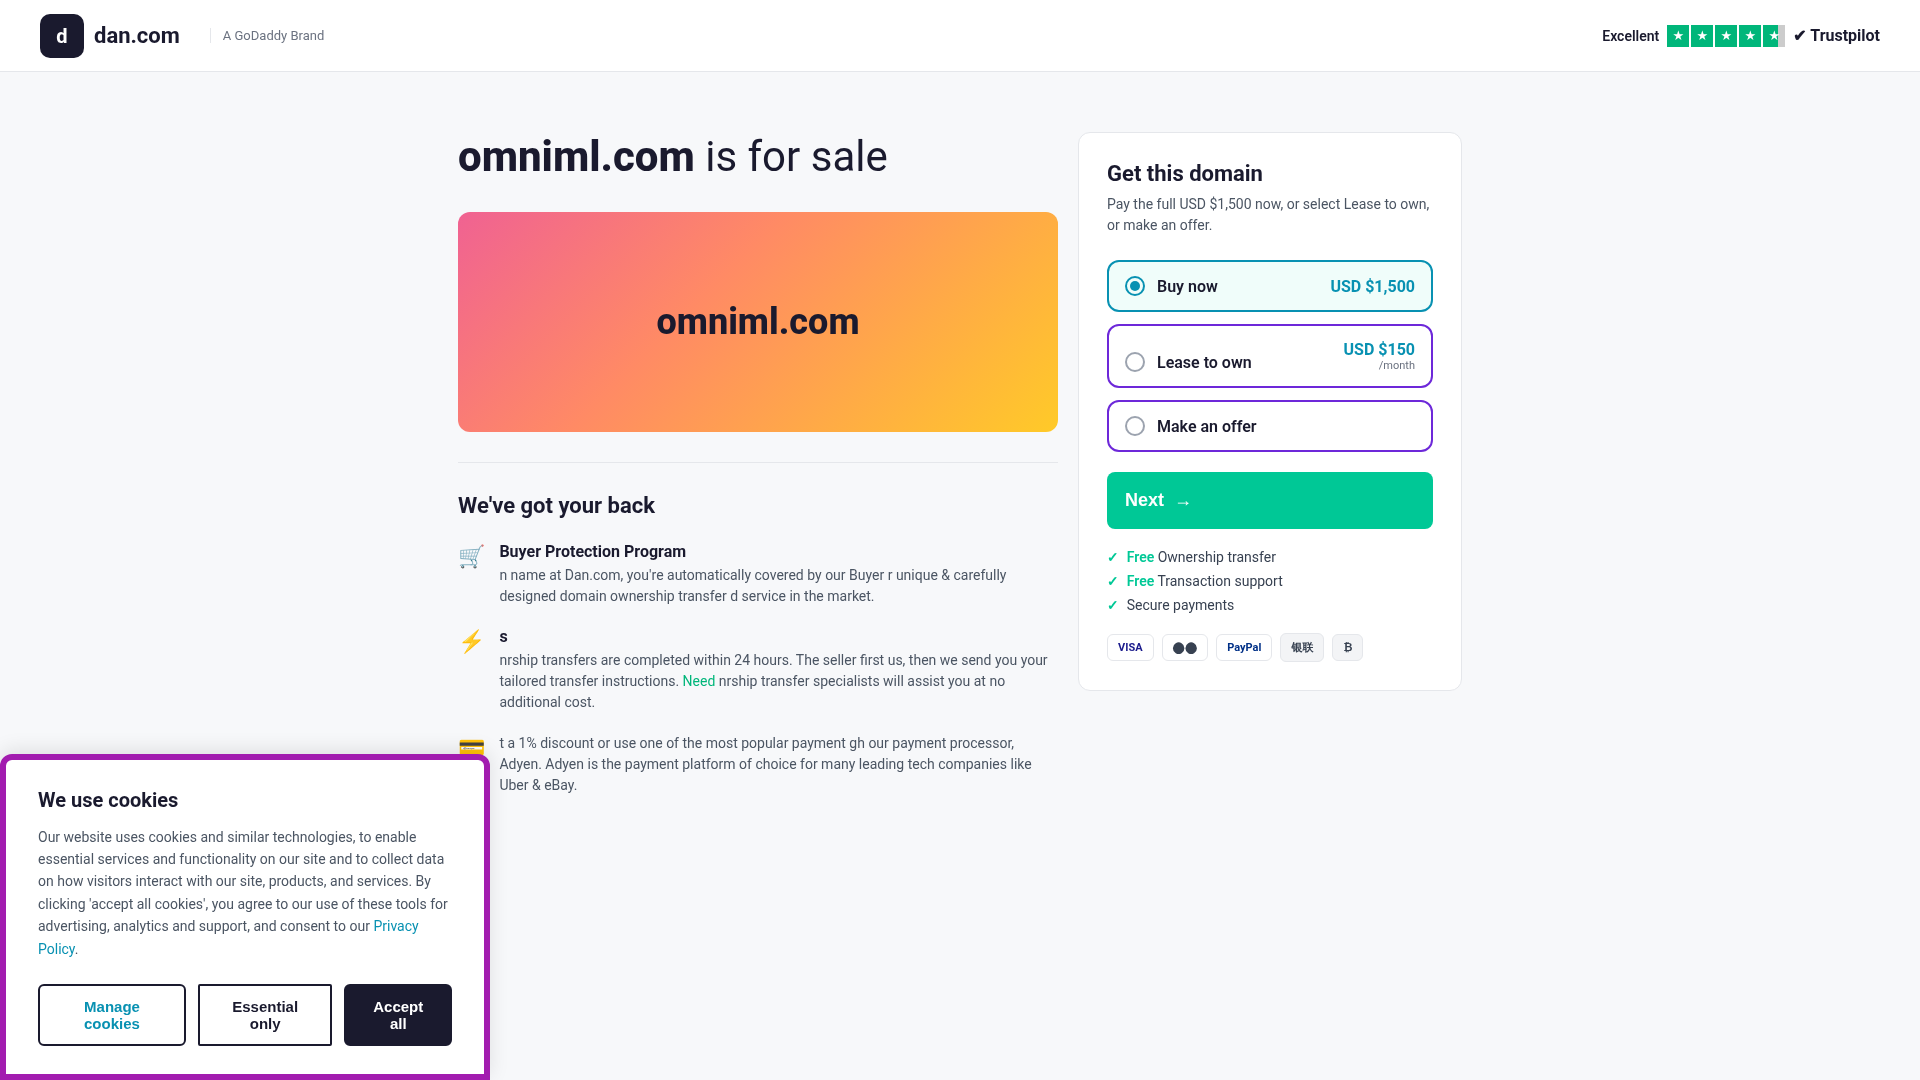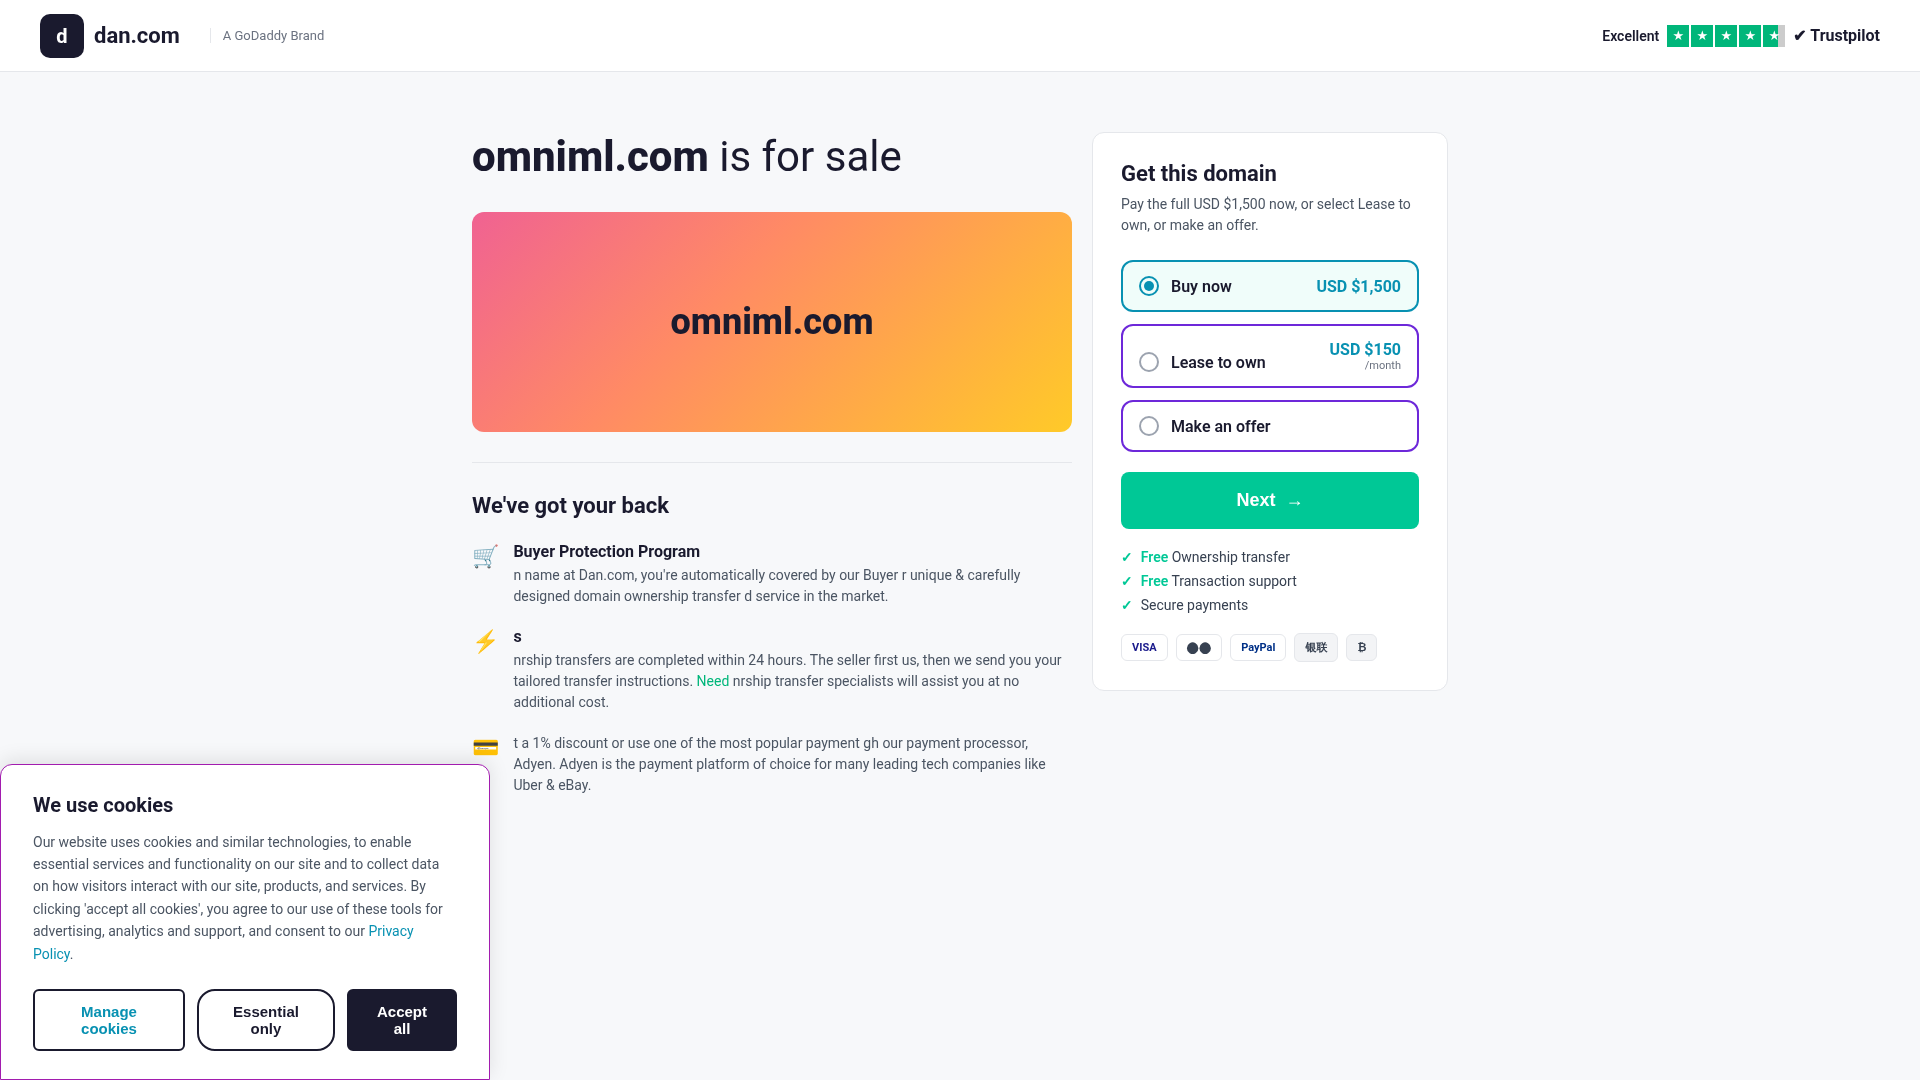"Get this domain" .content-right { width: 356px -> 384px }
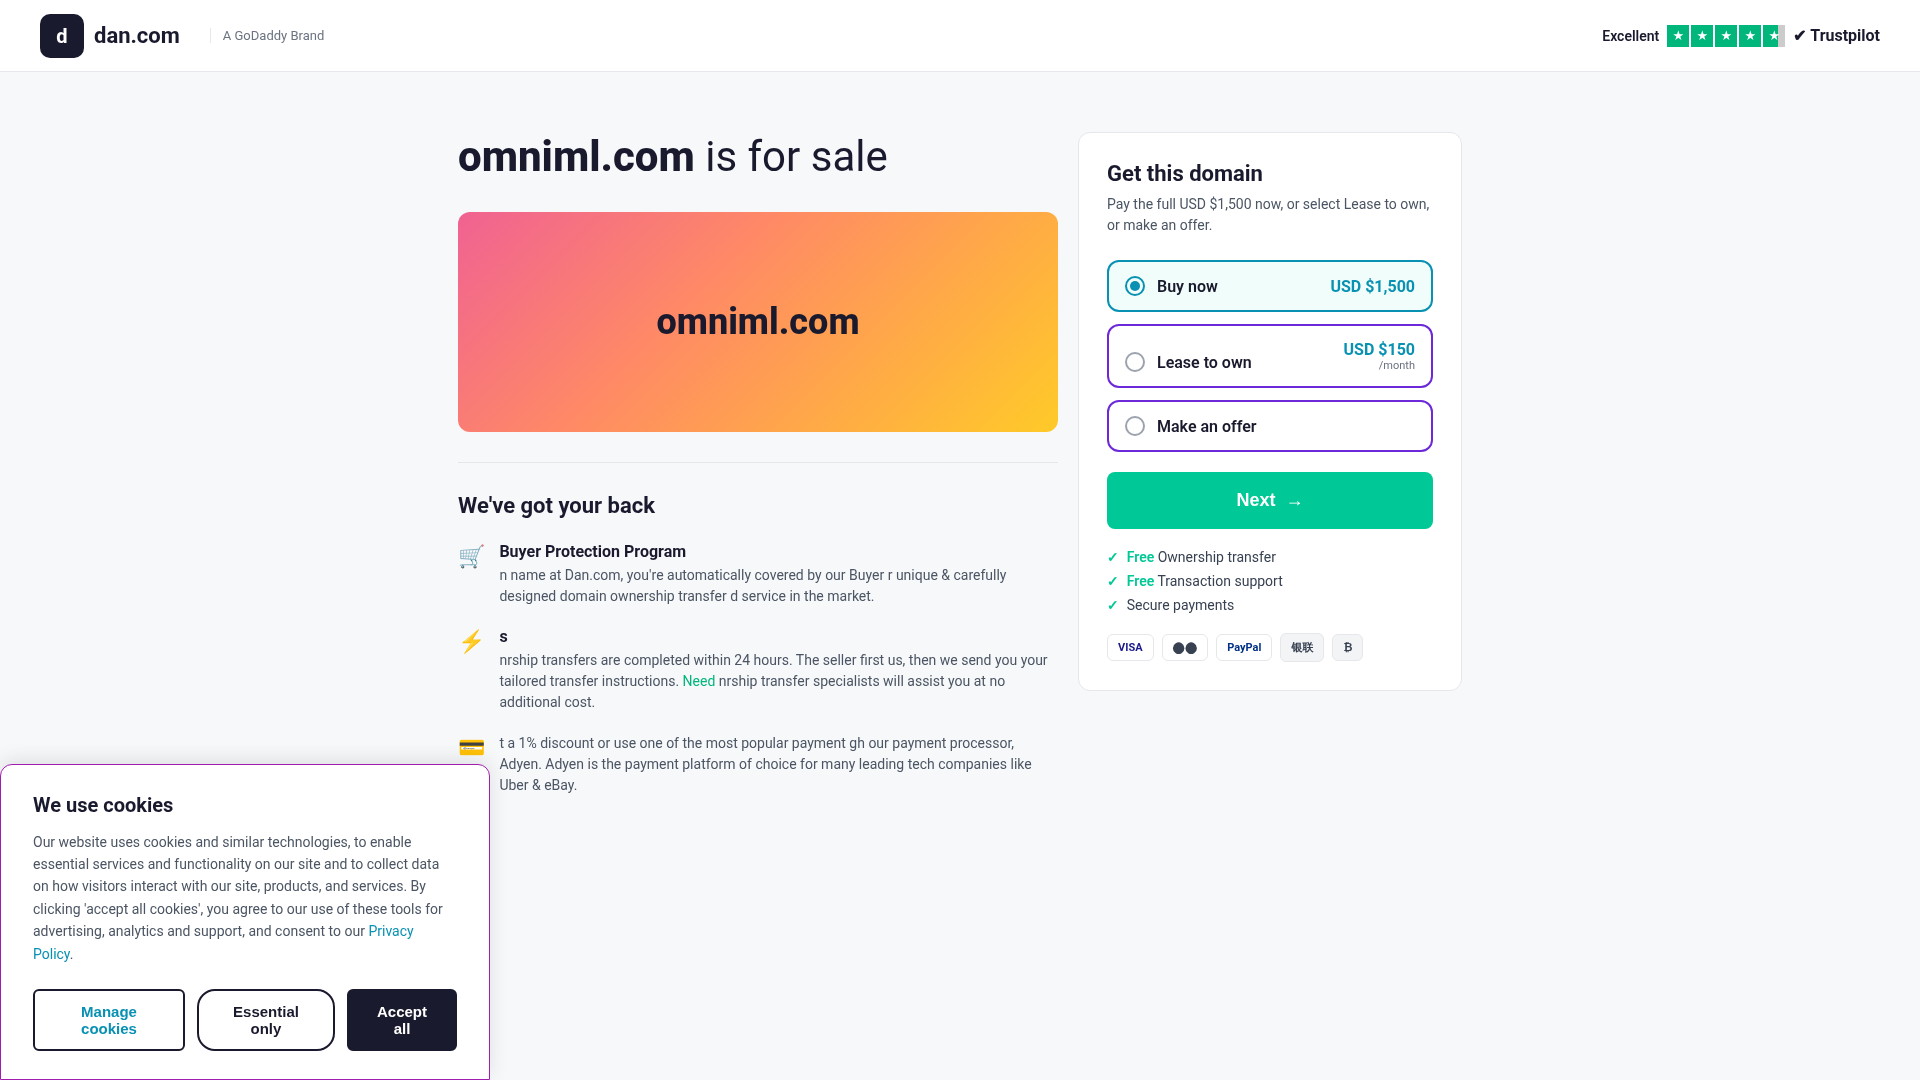"Next" .next-btn { justify-content: center -> none }
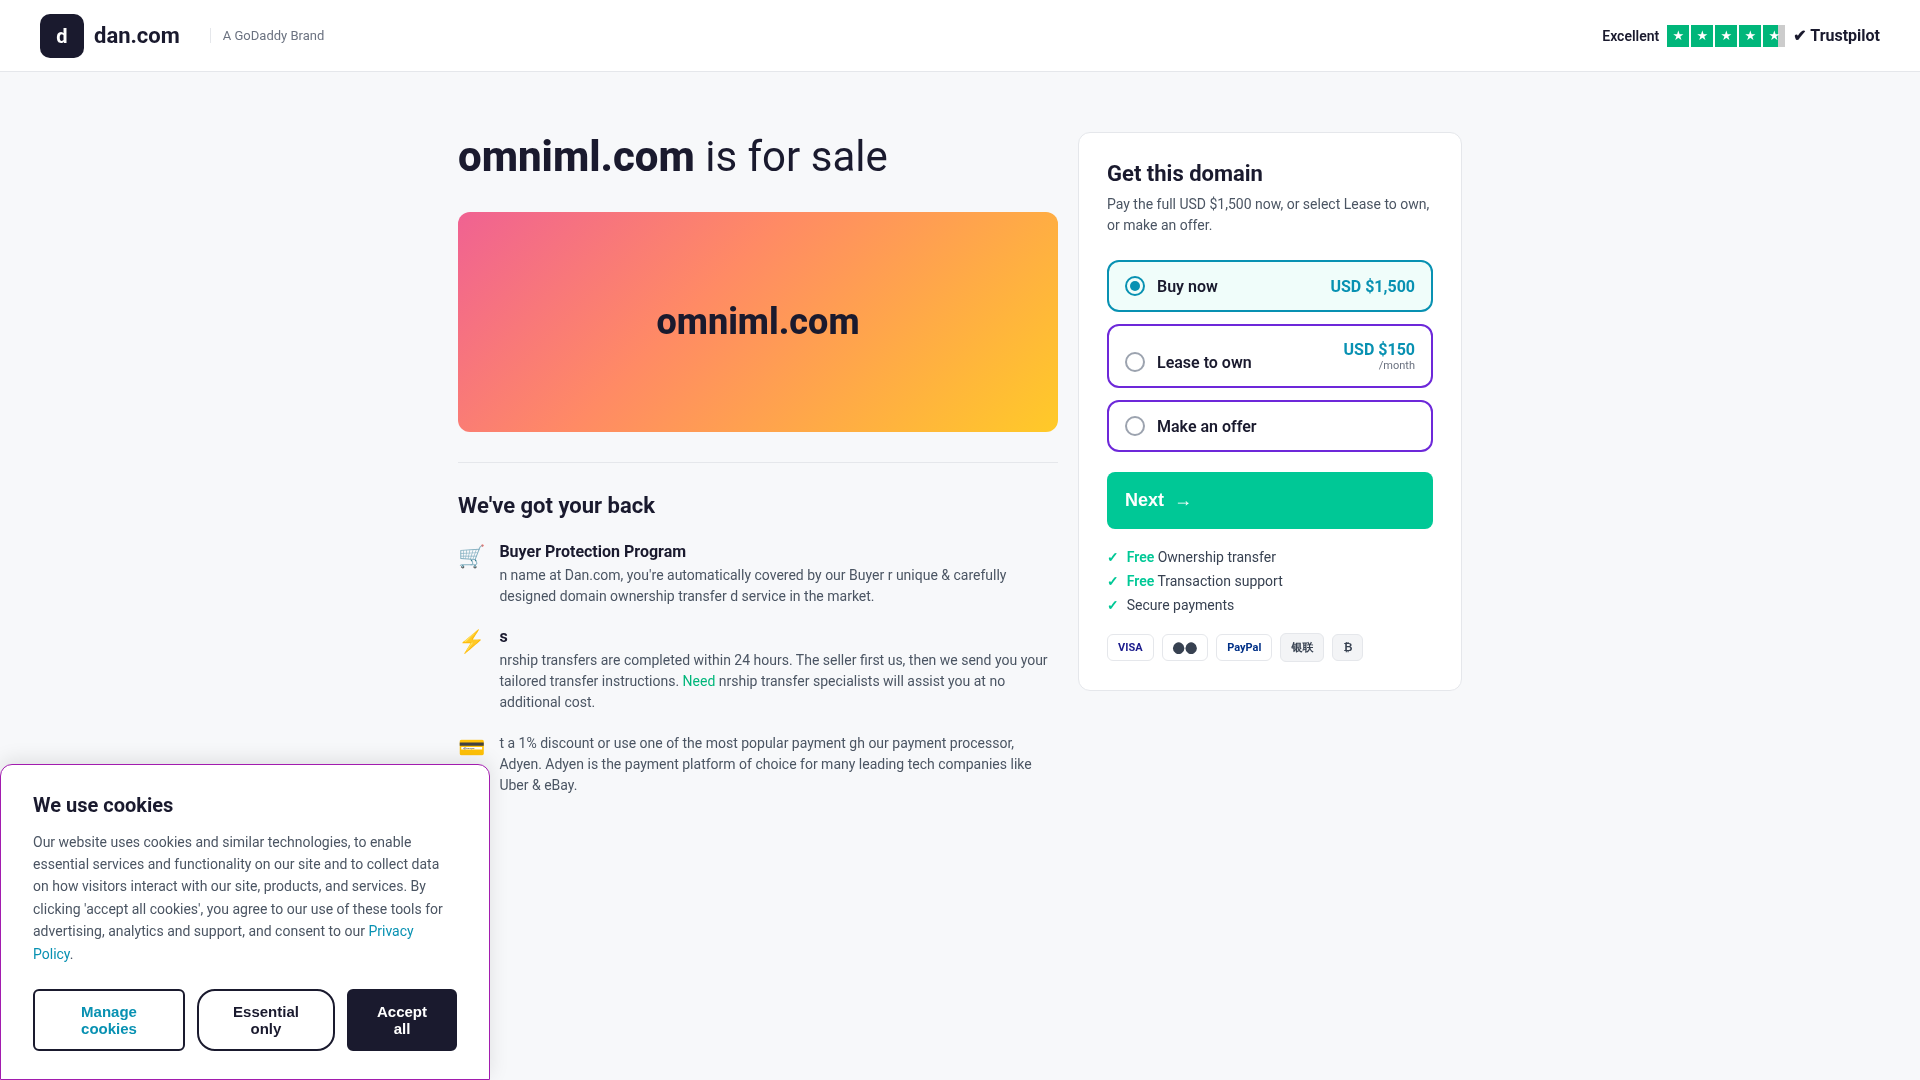"We use cookies" .cookie-banner { border: 1px solid #a21caf -> 6px solid #a21caf }
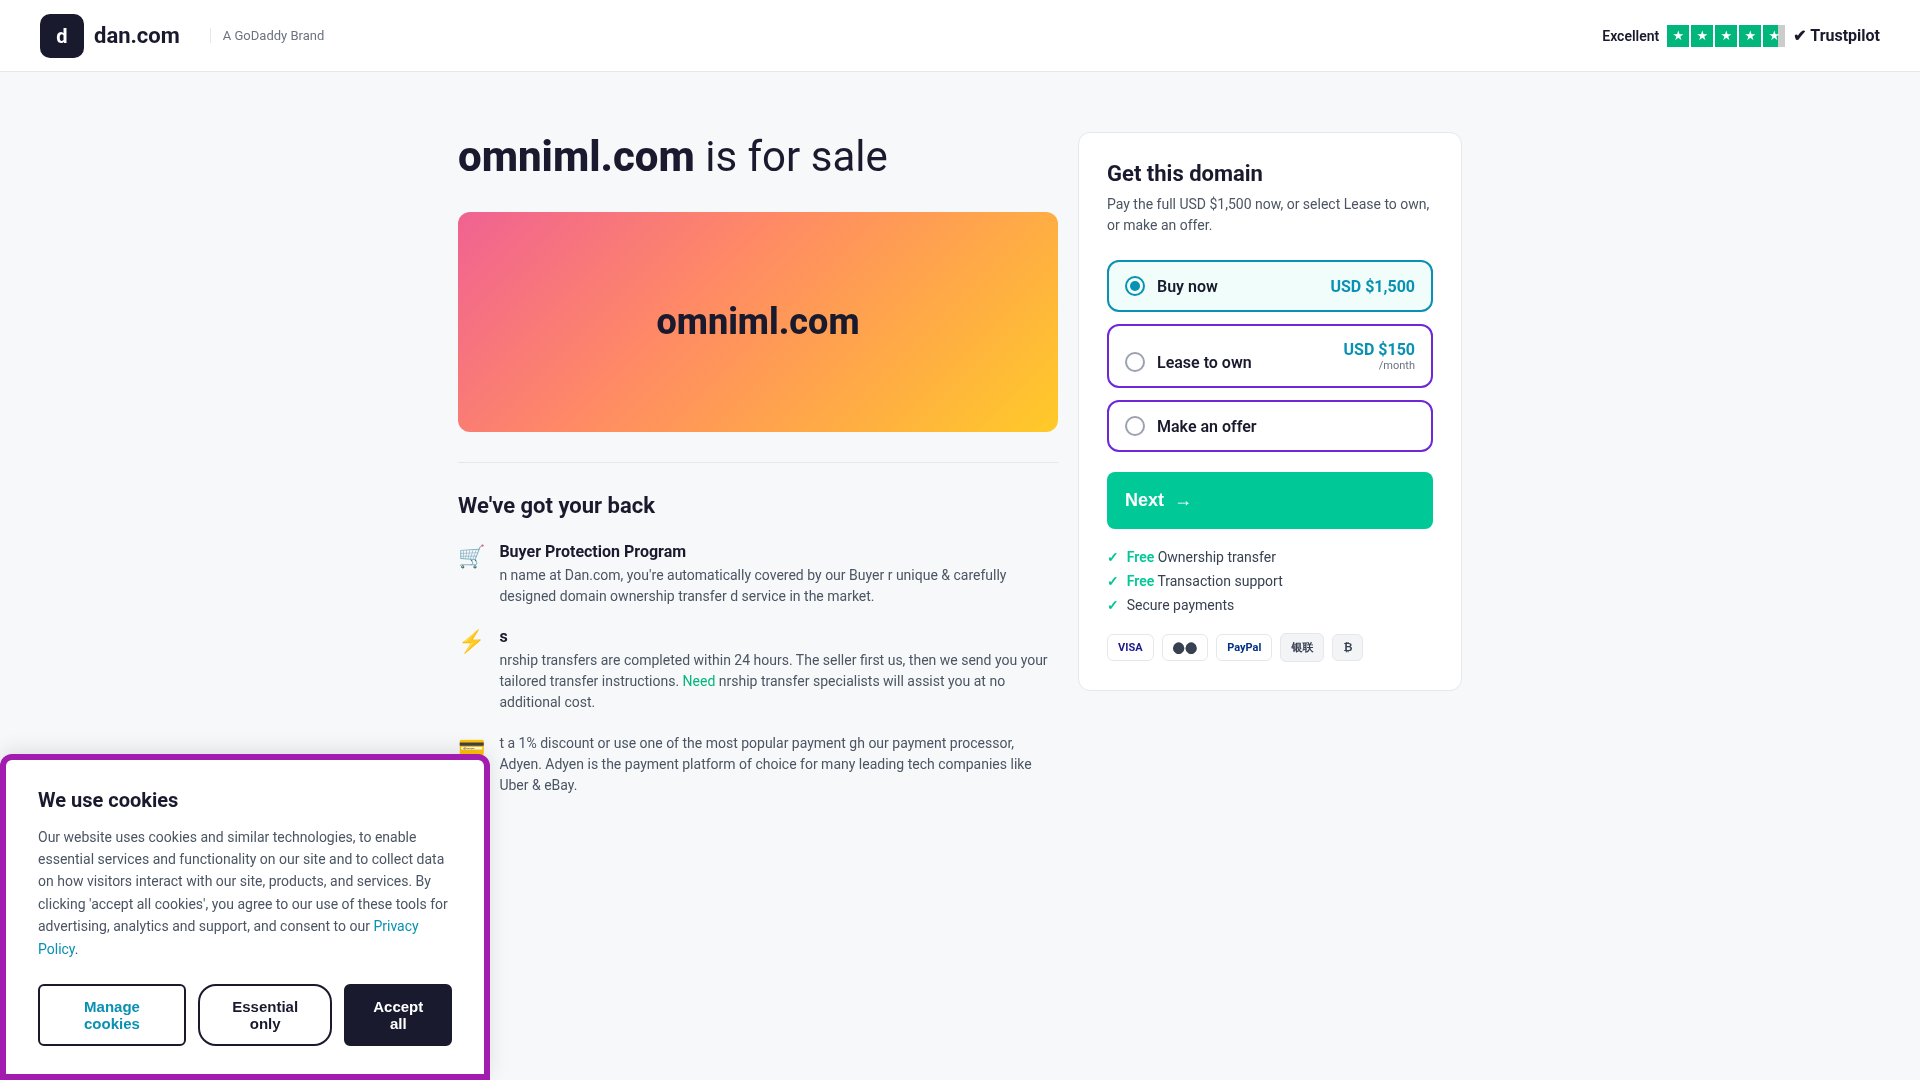"Essential only" .btn-essential { border-radius: 18px -> 2px }
